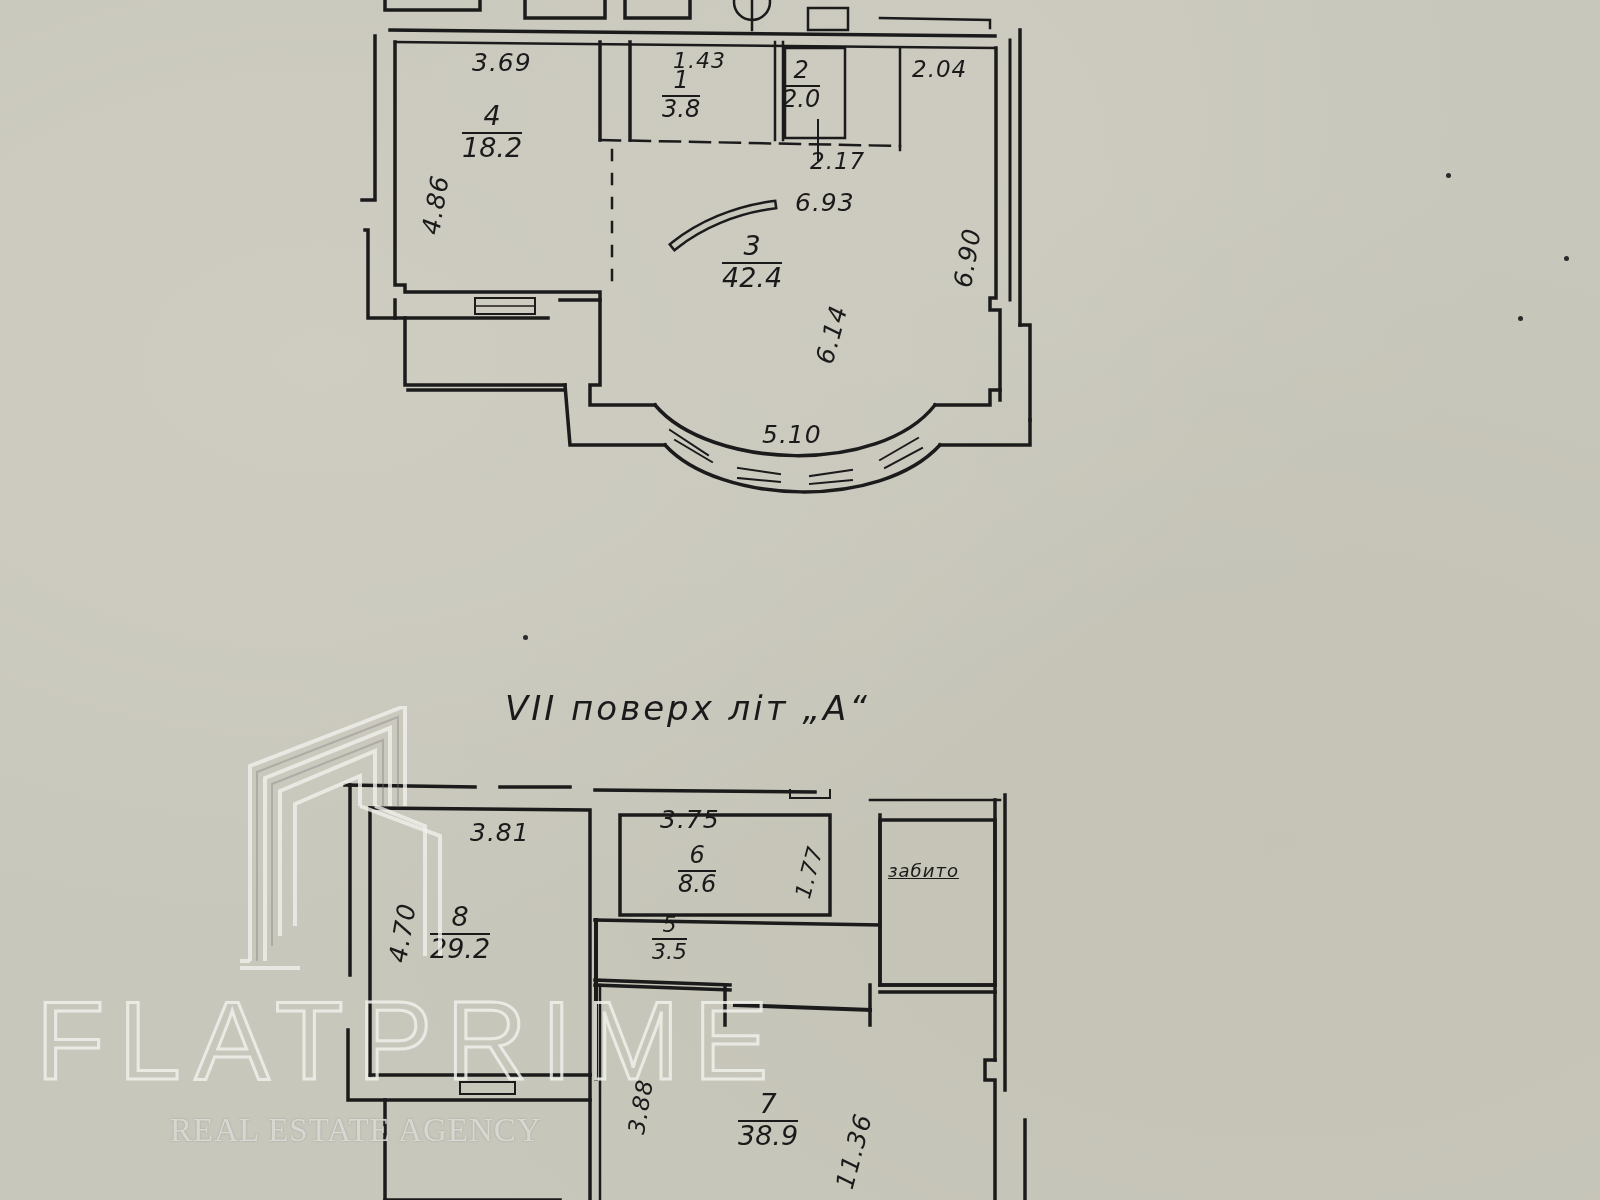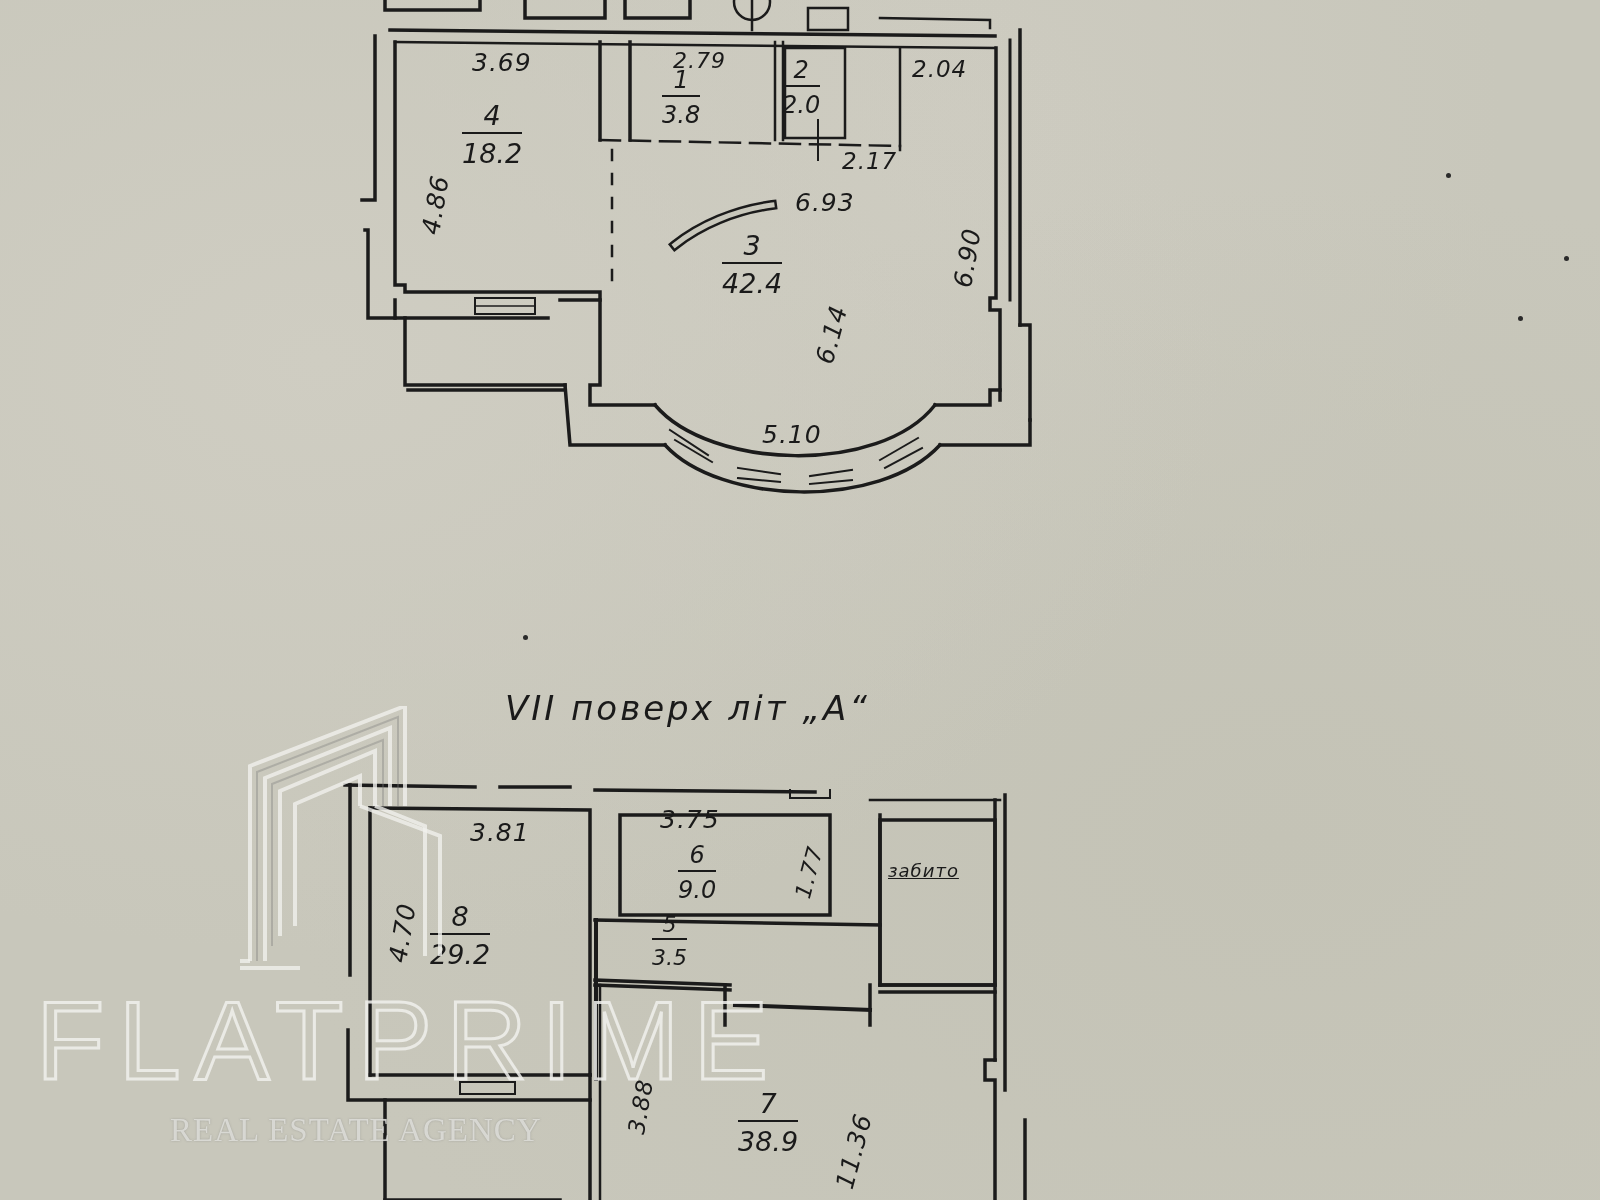"2.79" div.hand { text: 2.79 -> 1.43 }
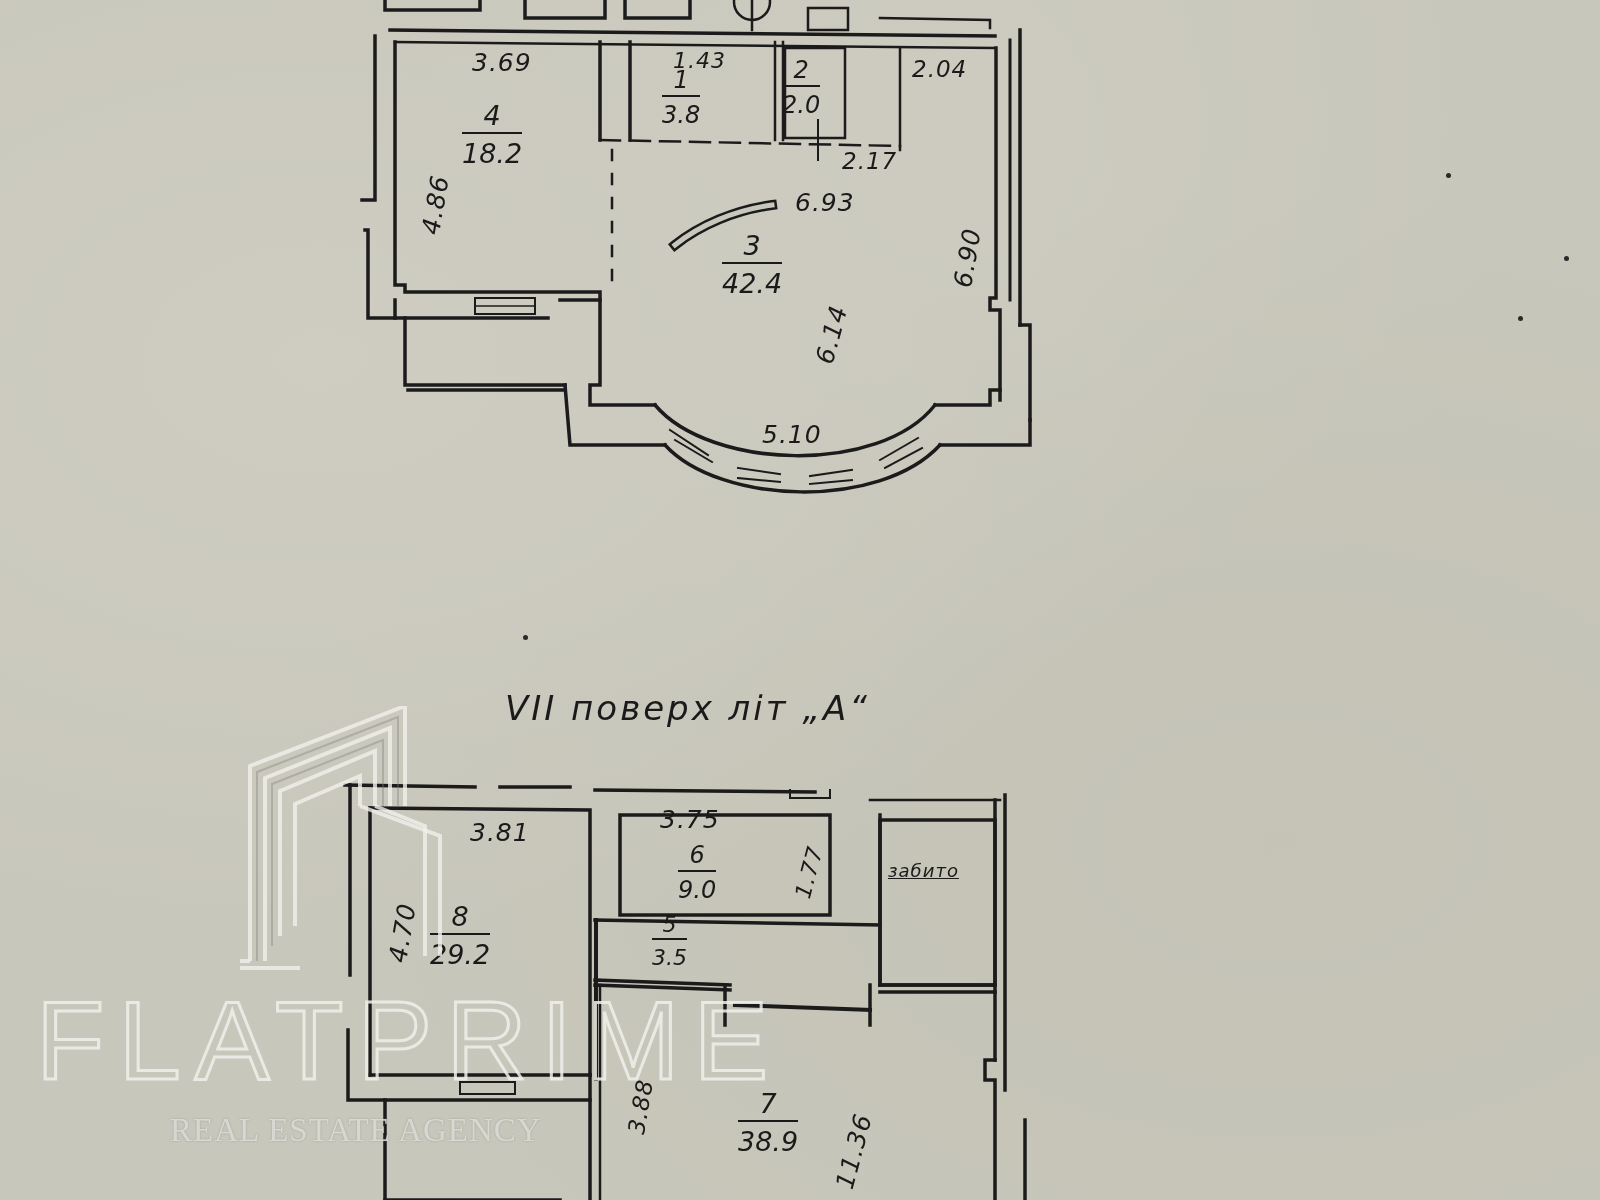"3.8" .frac .den { padding-top: 6px -> 0 }
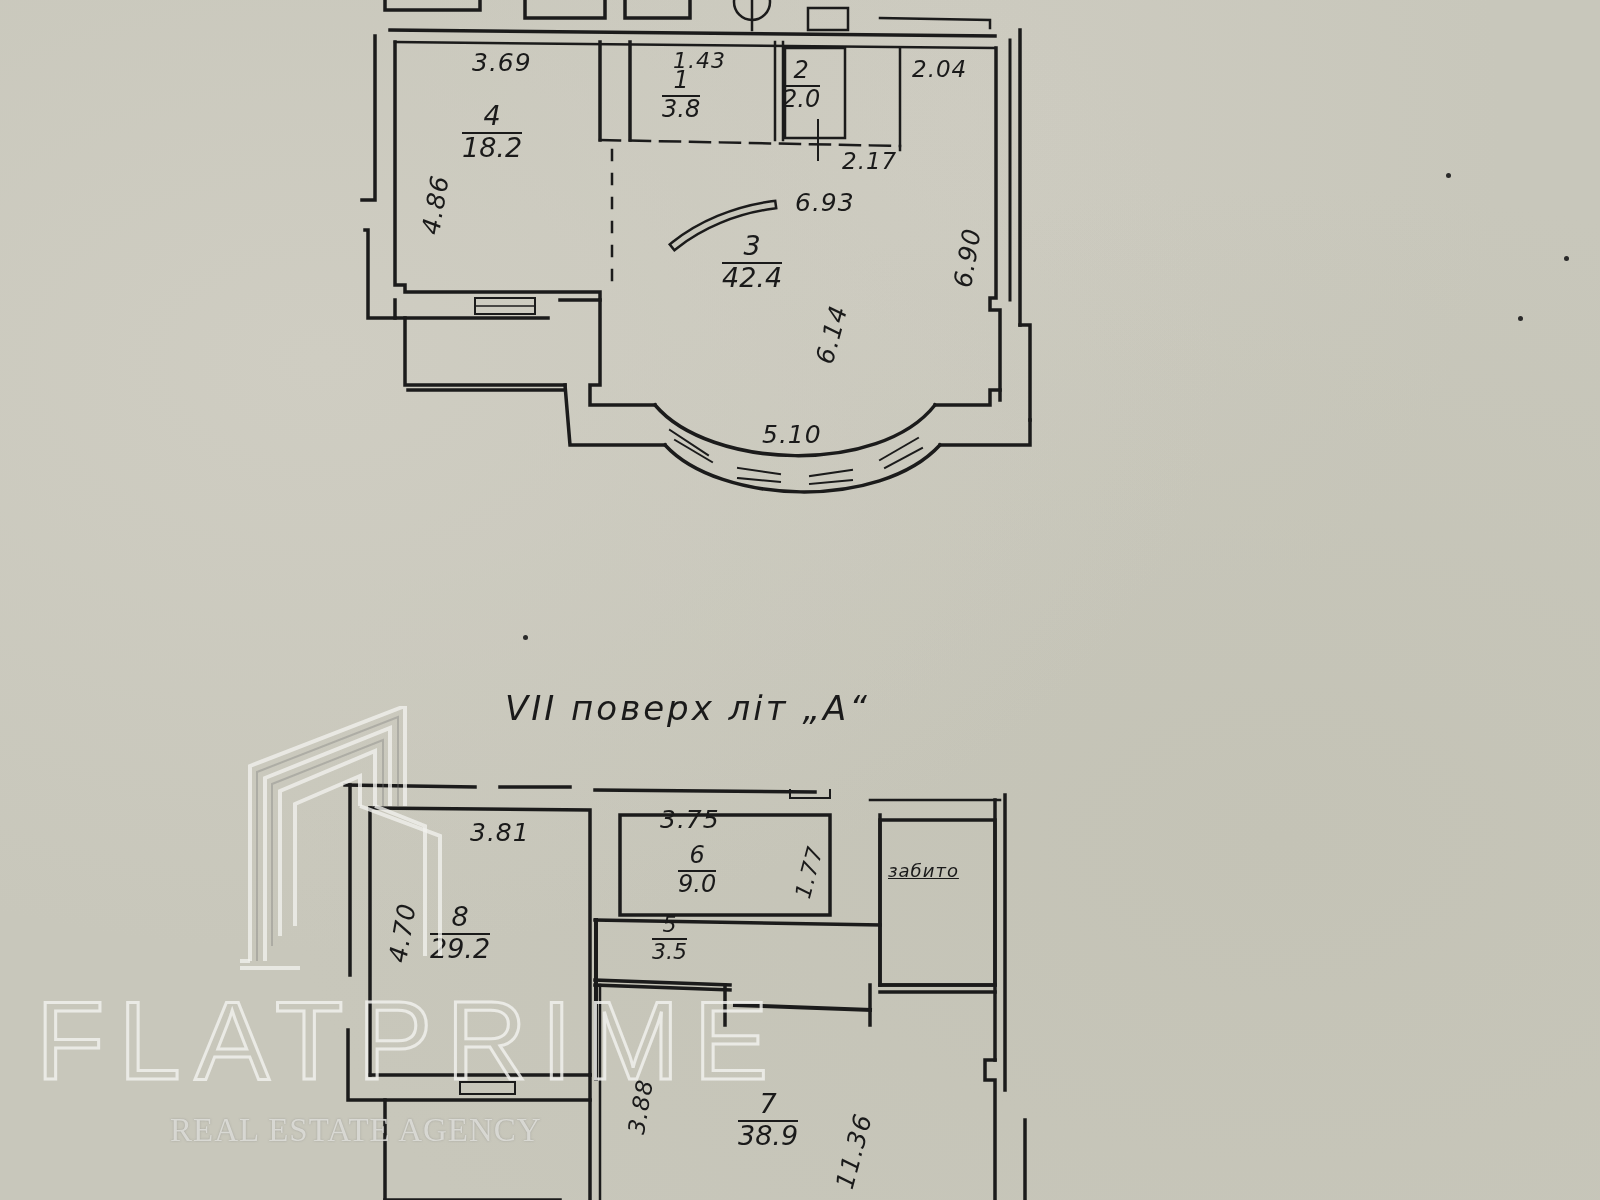"2.17" div.hand { margin-left: 32px -> none }
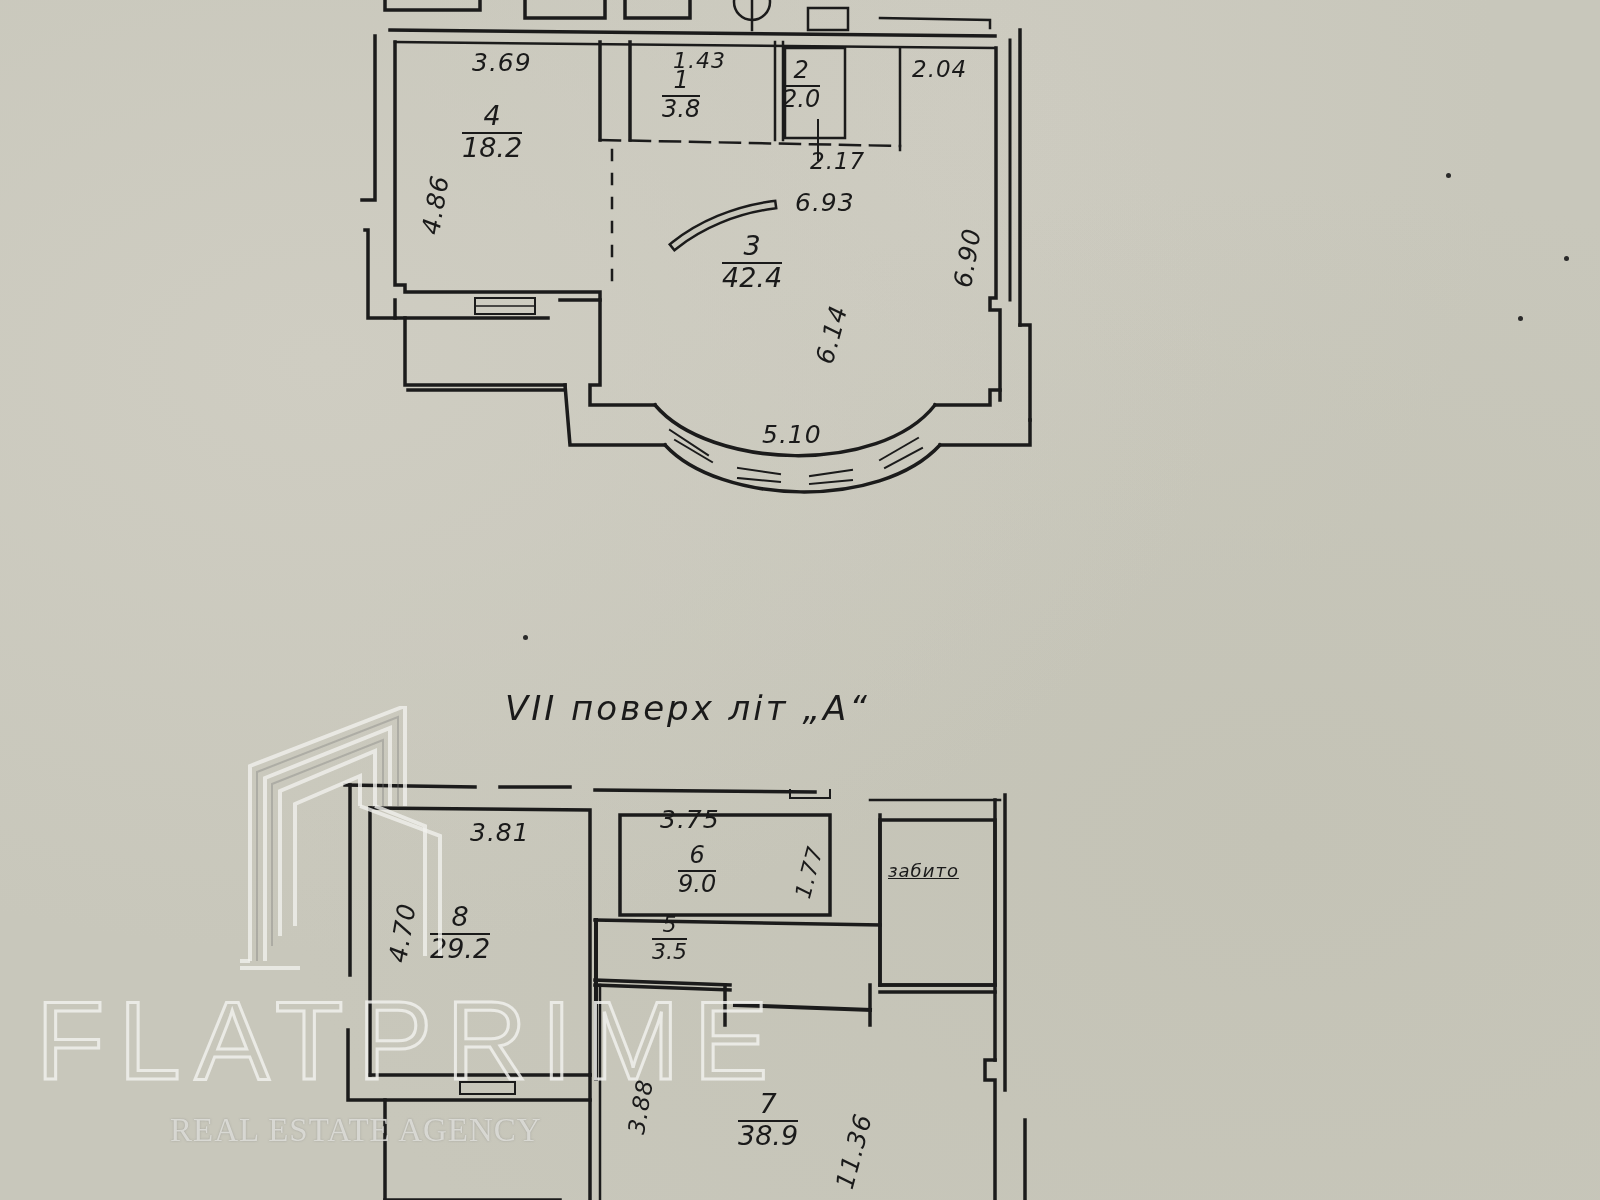"9.0" span.den { text: 9.0 -> 8.6 }
